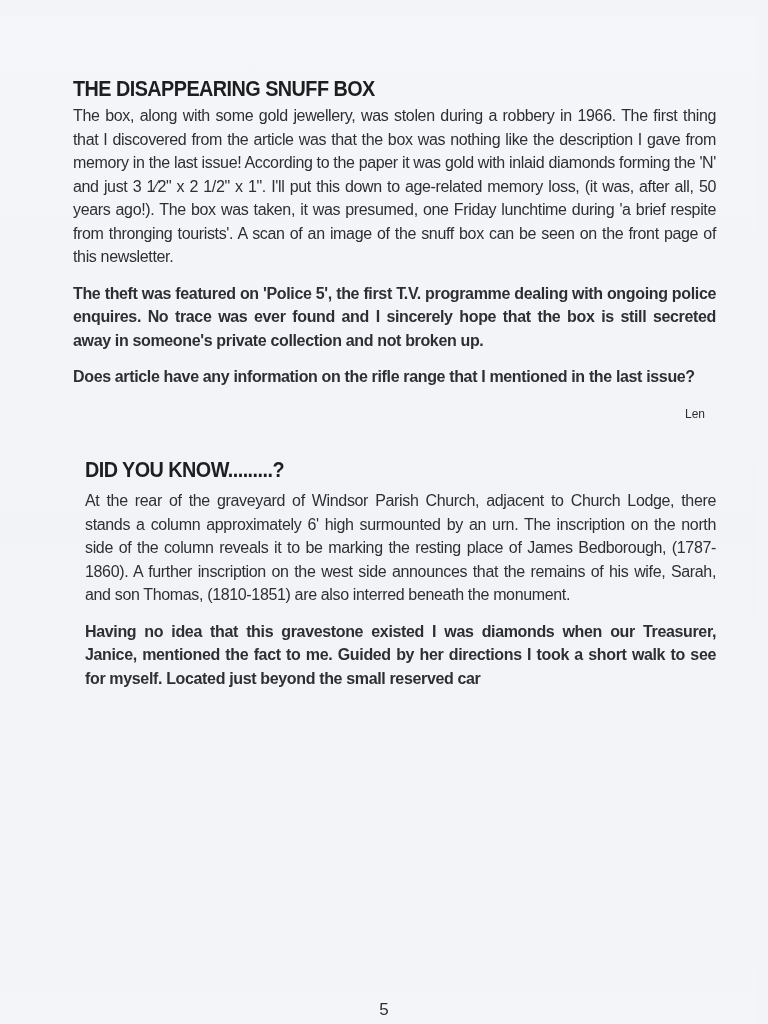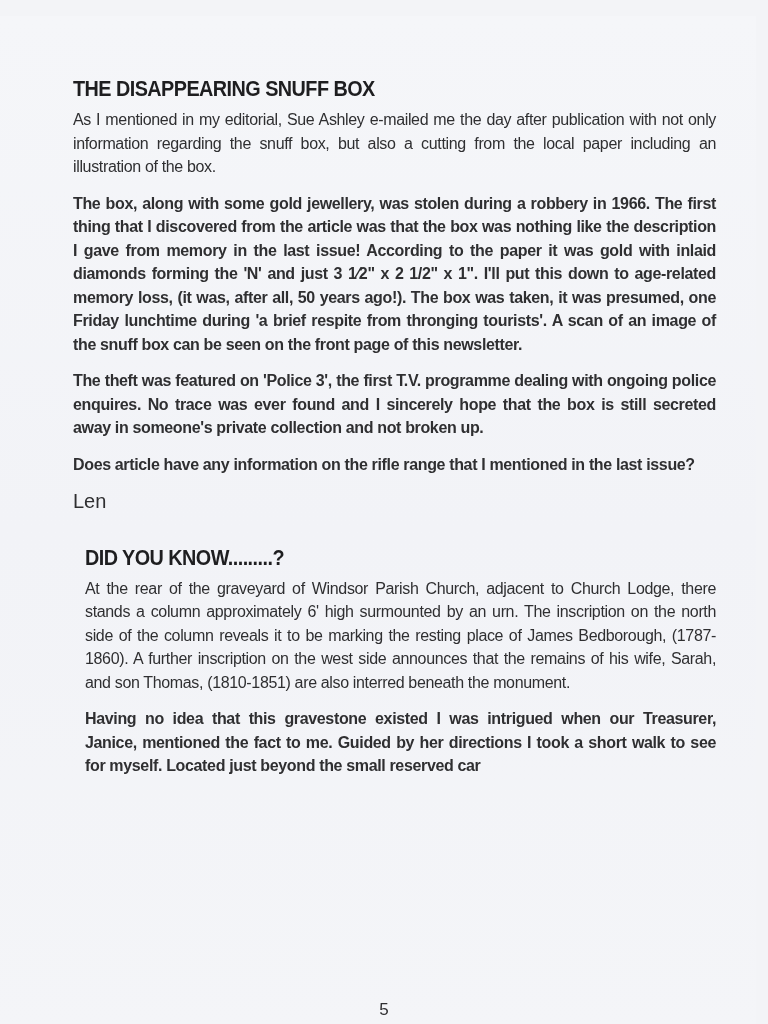"As I mentioned in my" p.para { html: <p>As I mentioned in my editorial, Sue Ashley e-mailed me the day after publication with not only information regarding the snuff box, but also a cutting from the local paper including an illustration of the box.</p> -> none }
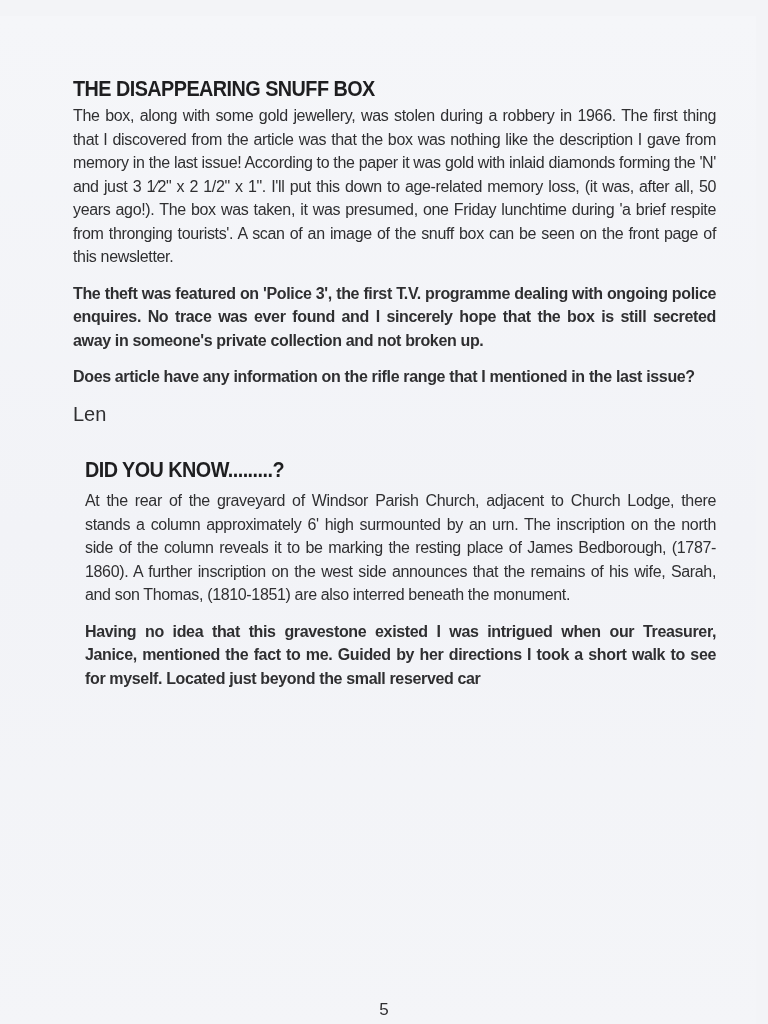"The theft was featured on" p.para { text: 3' -> 5' }
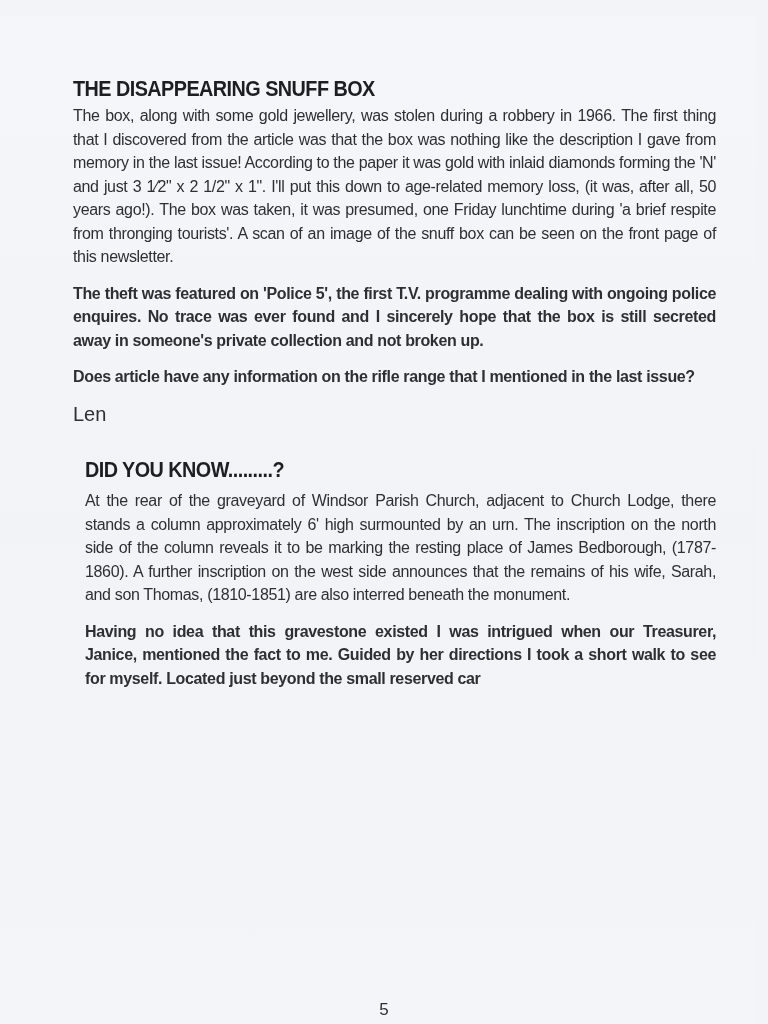"Len" p.signature { font-size: 20px -> 12px; text-align: none -> right }
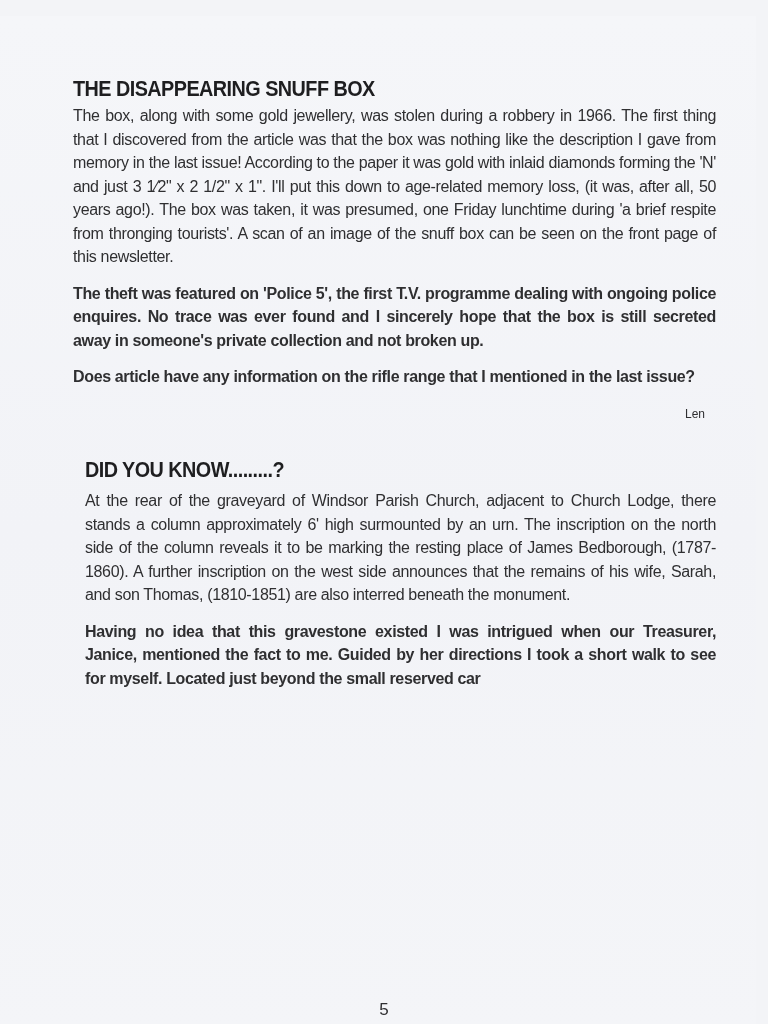"Having no idea that this" p.para { text: intrigued -> diamonds }
